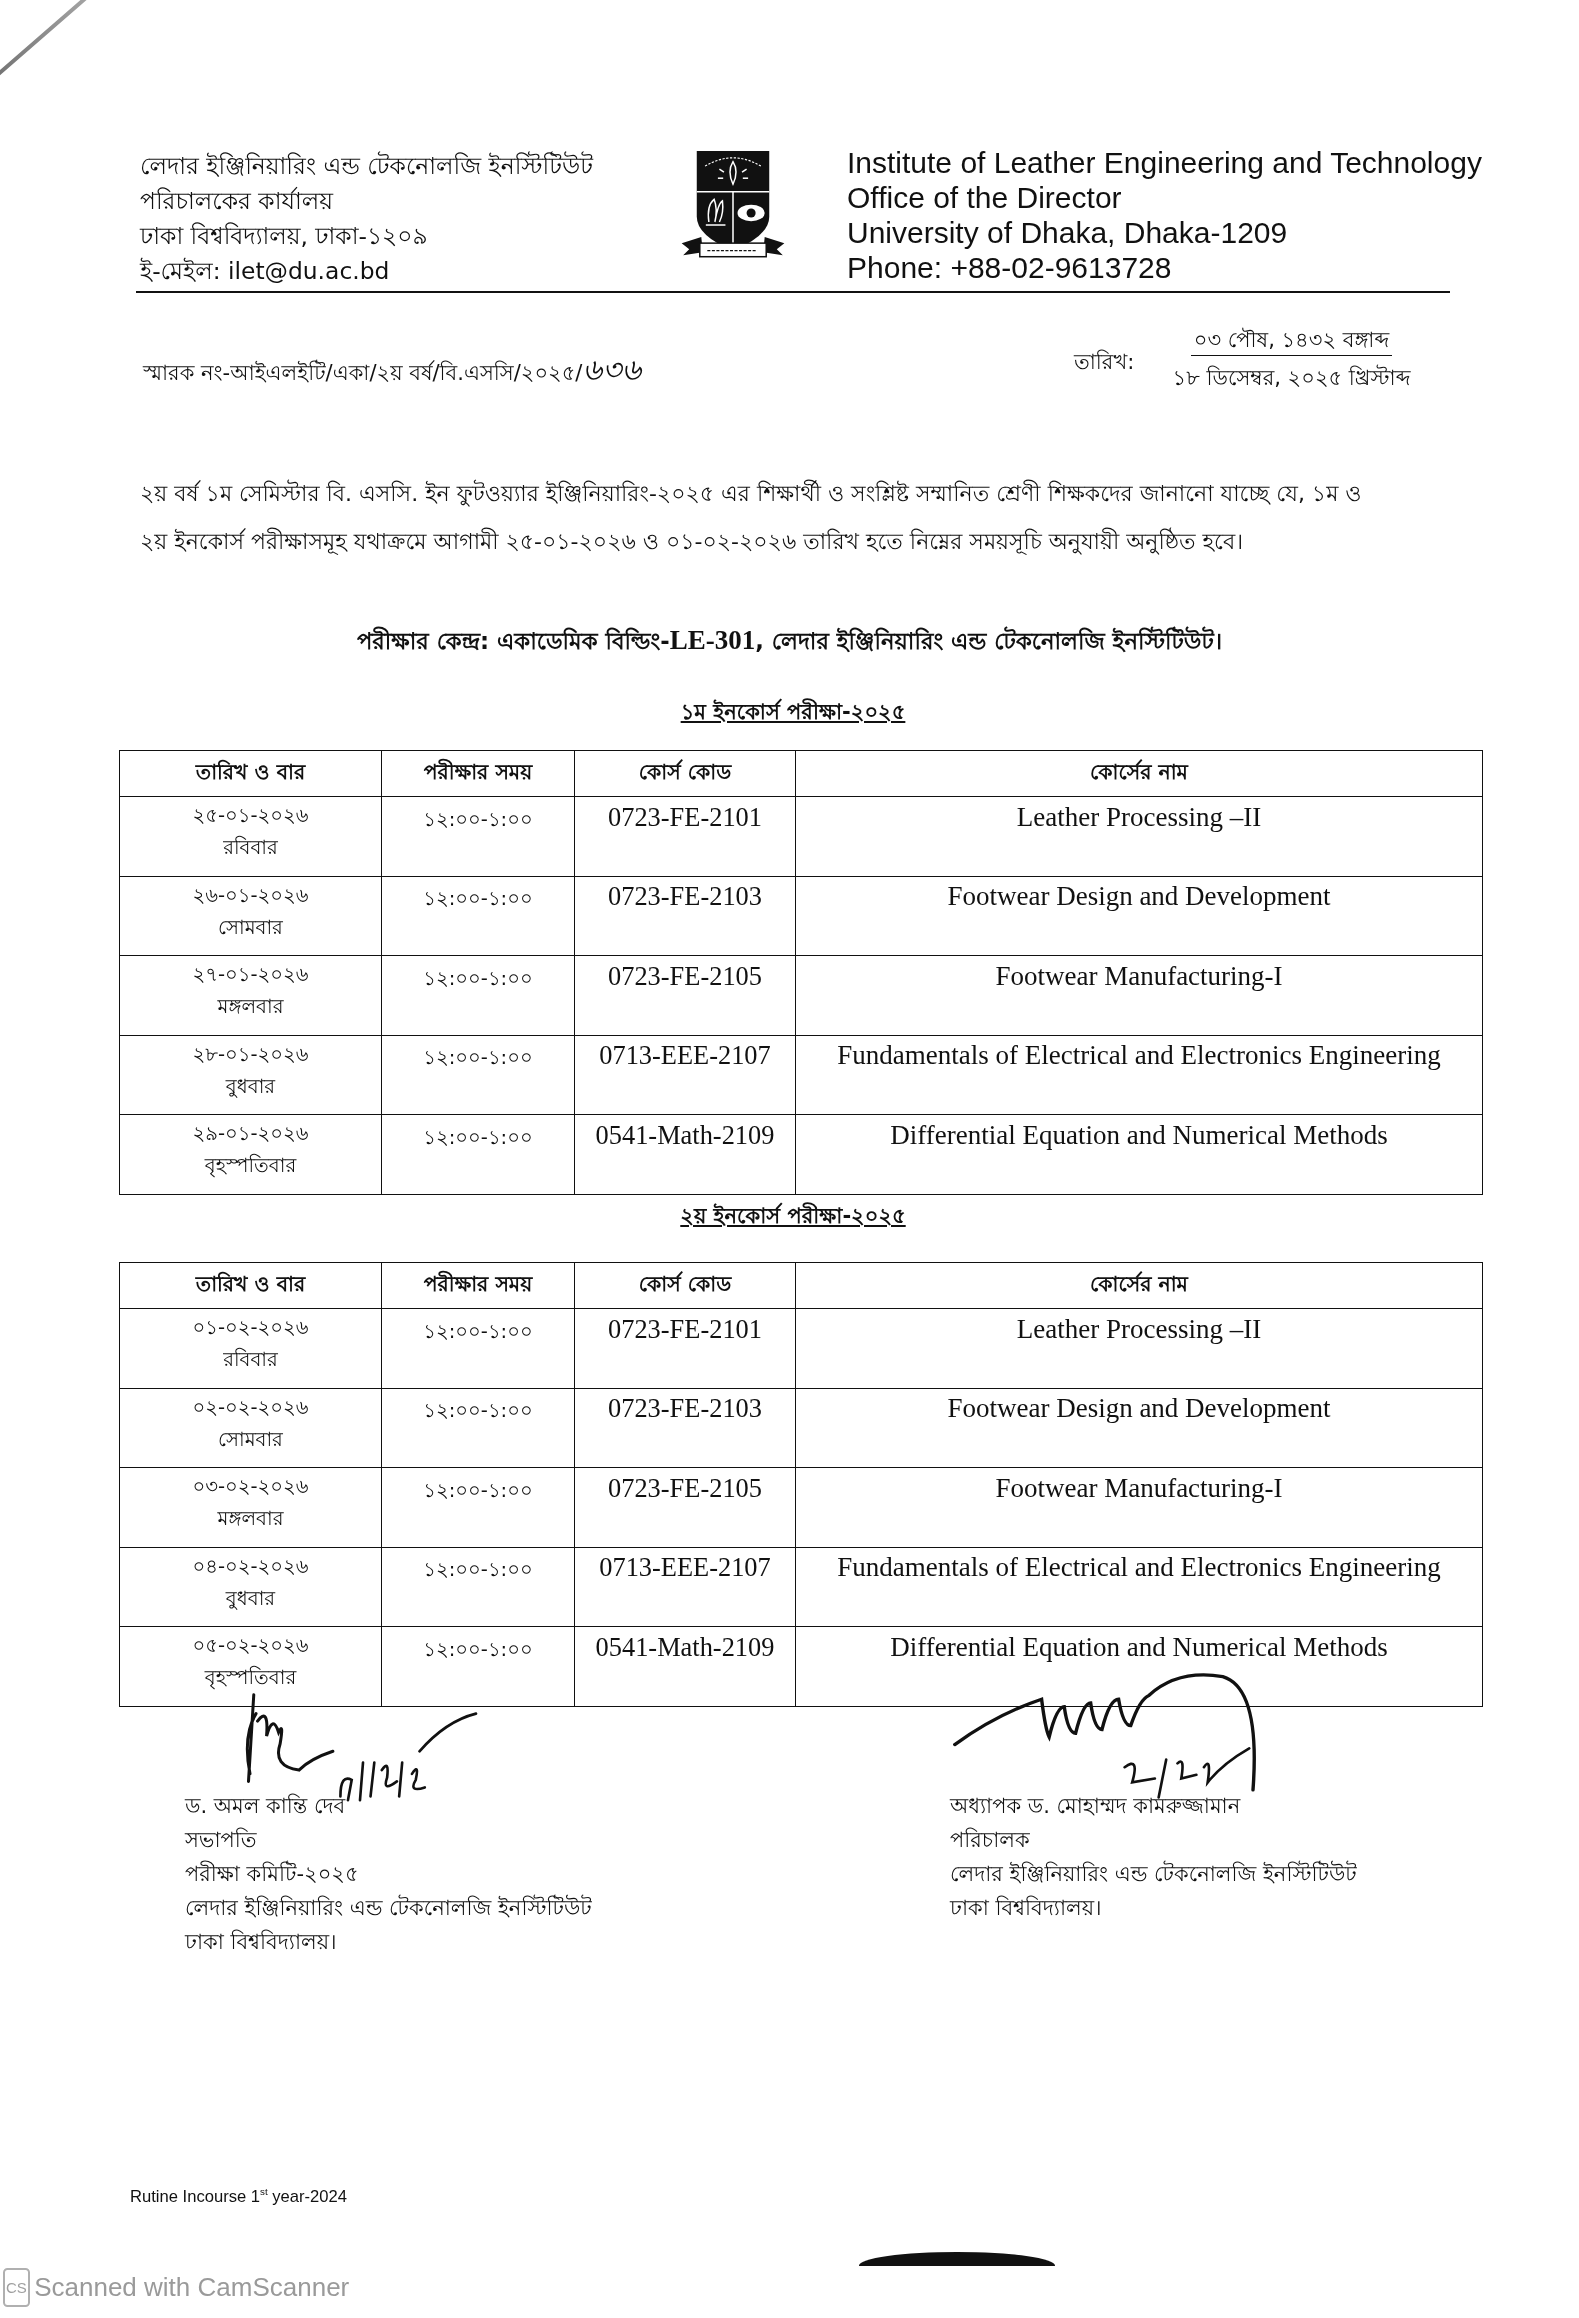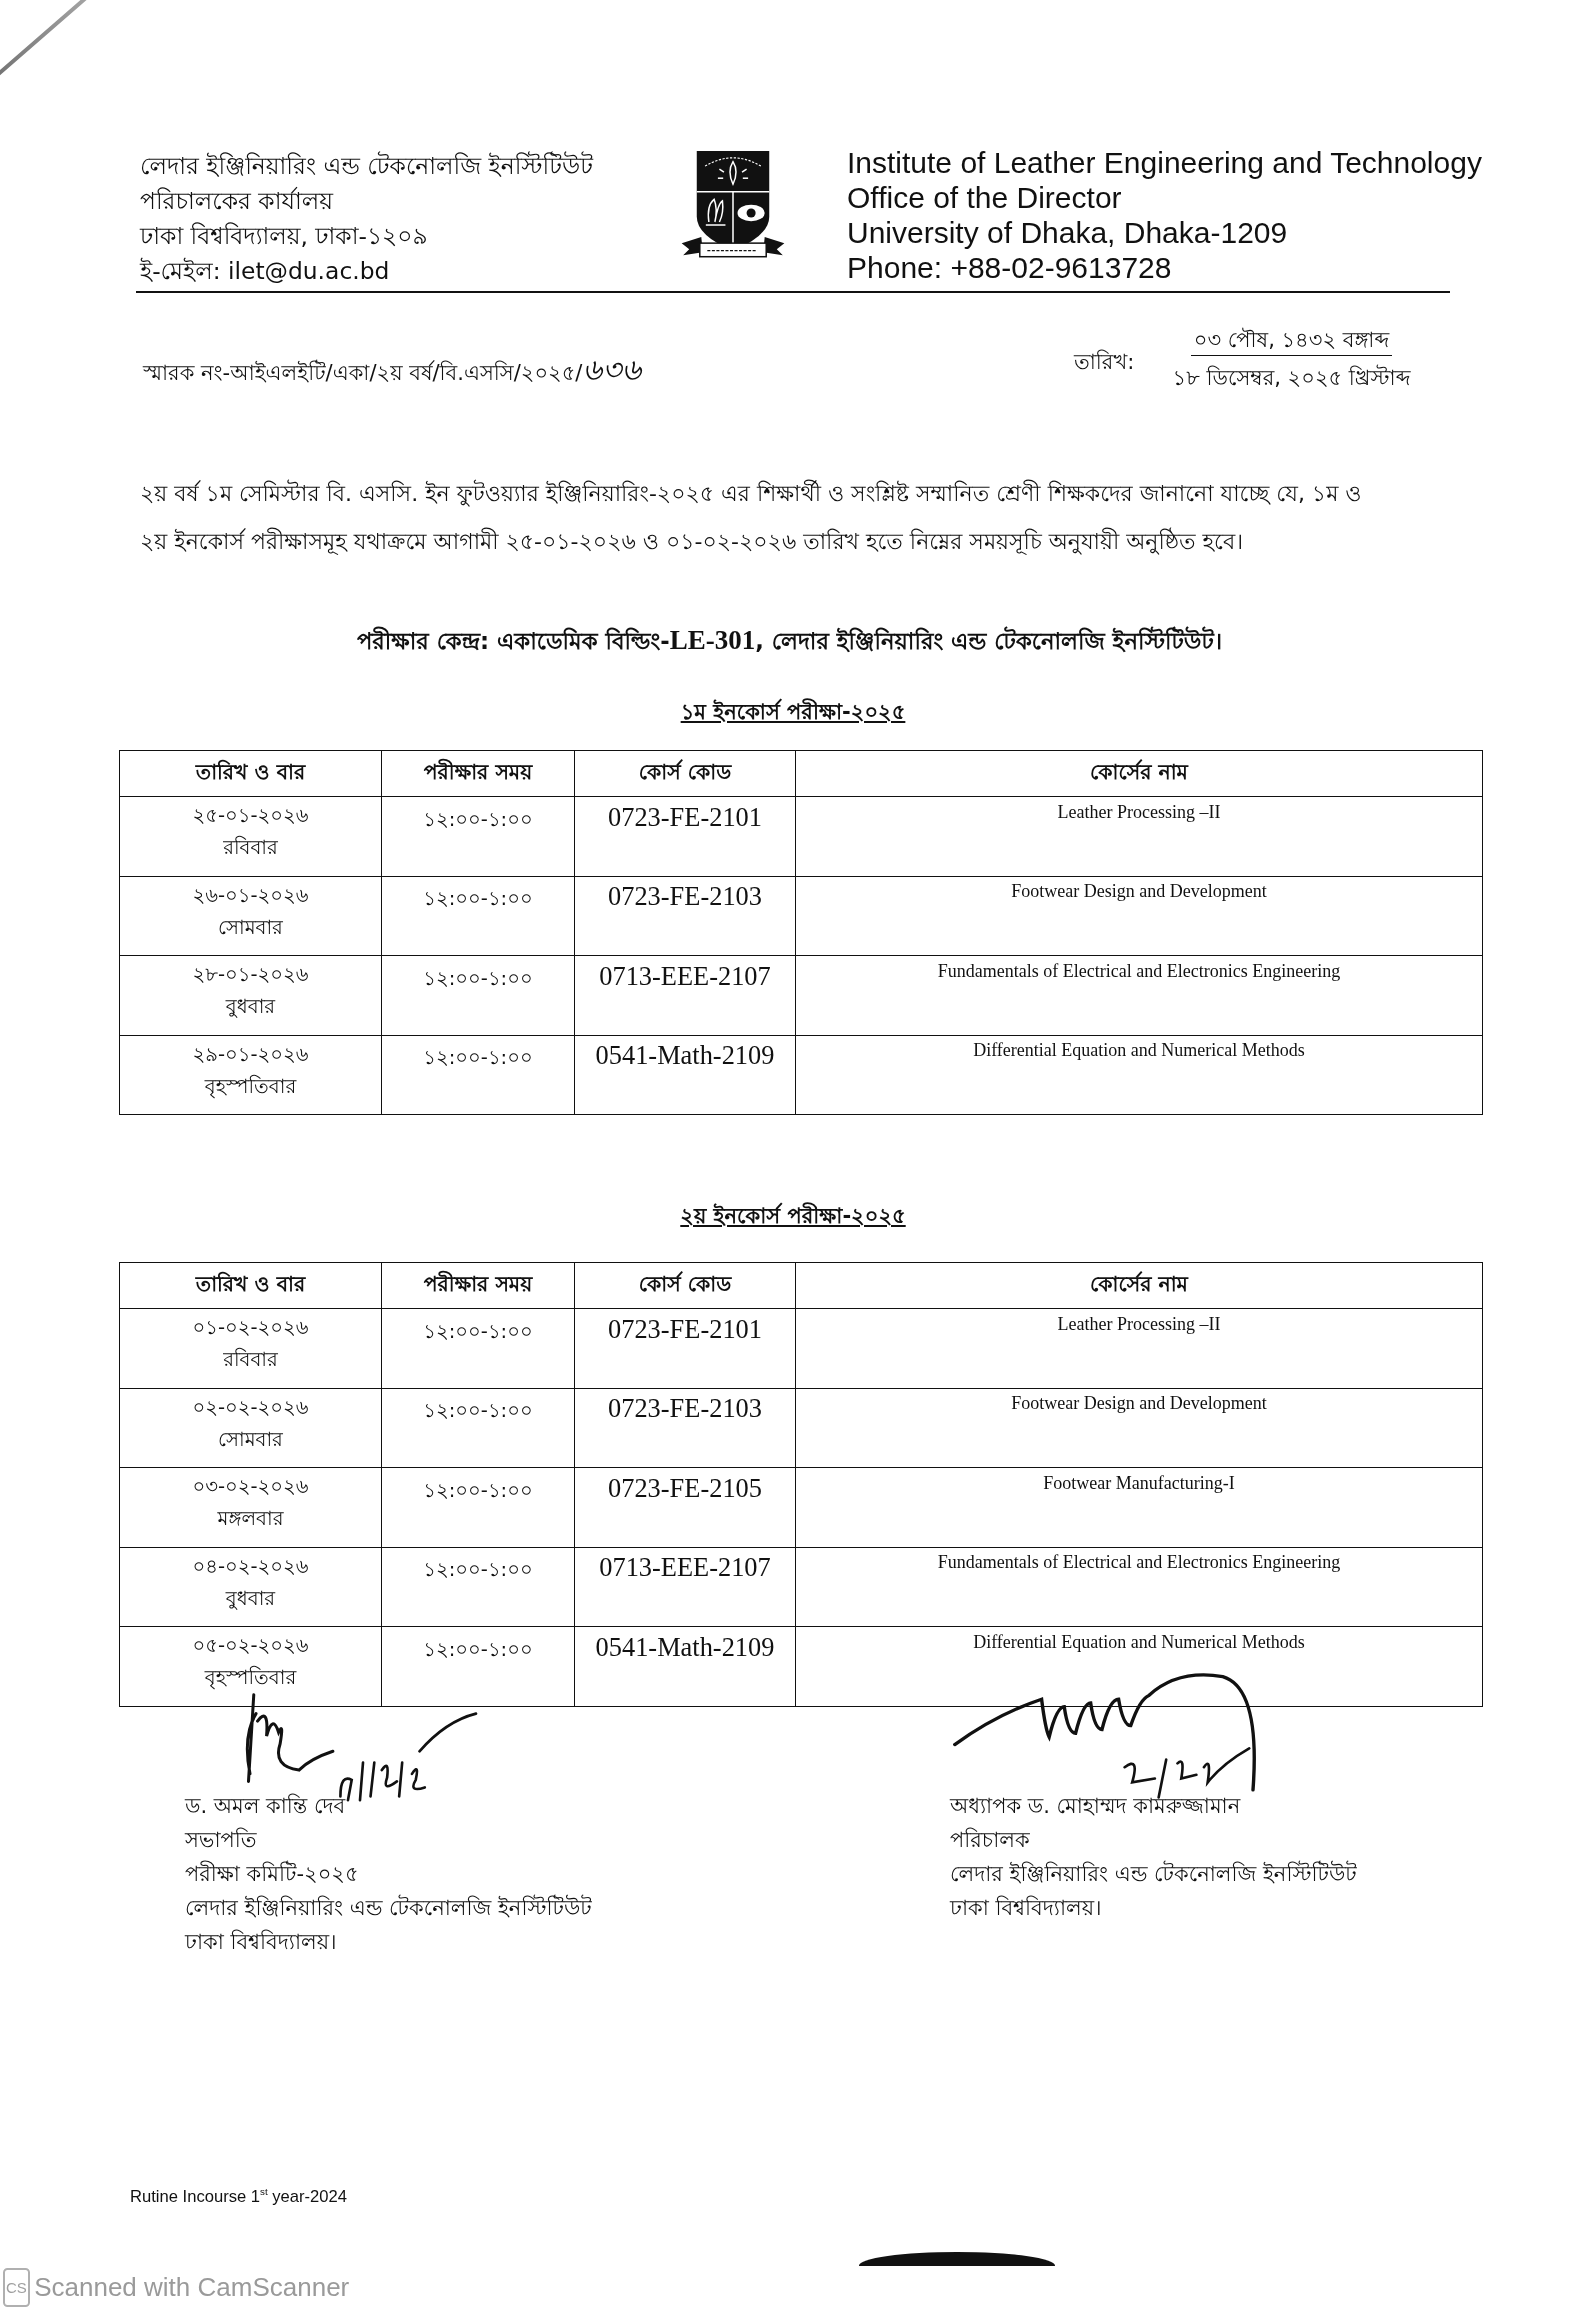"Leather Processing –II" .c-name { font-size: 18px -> 27px }
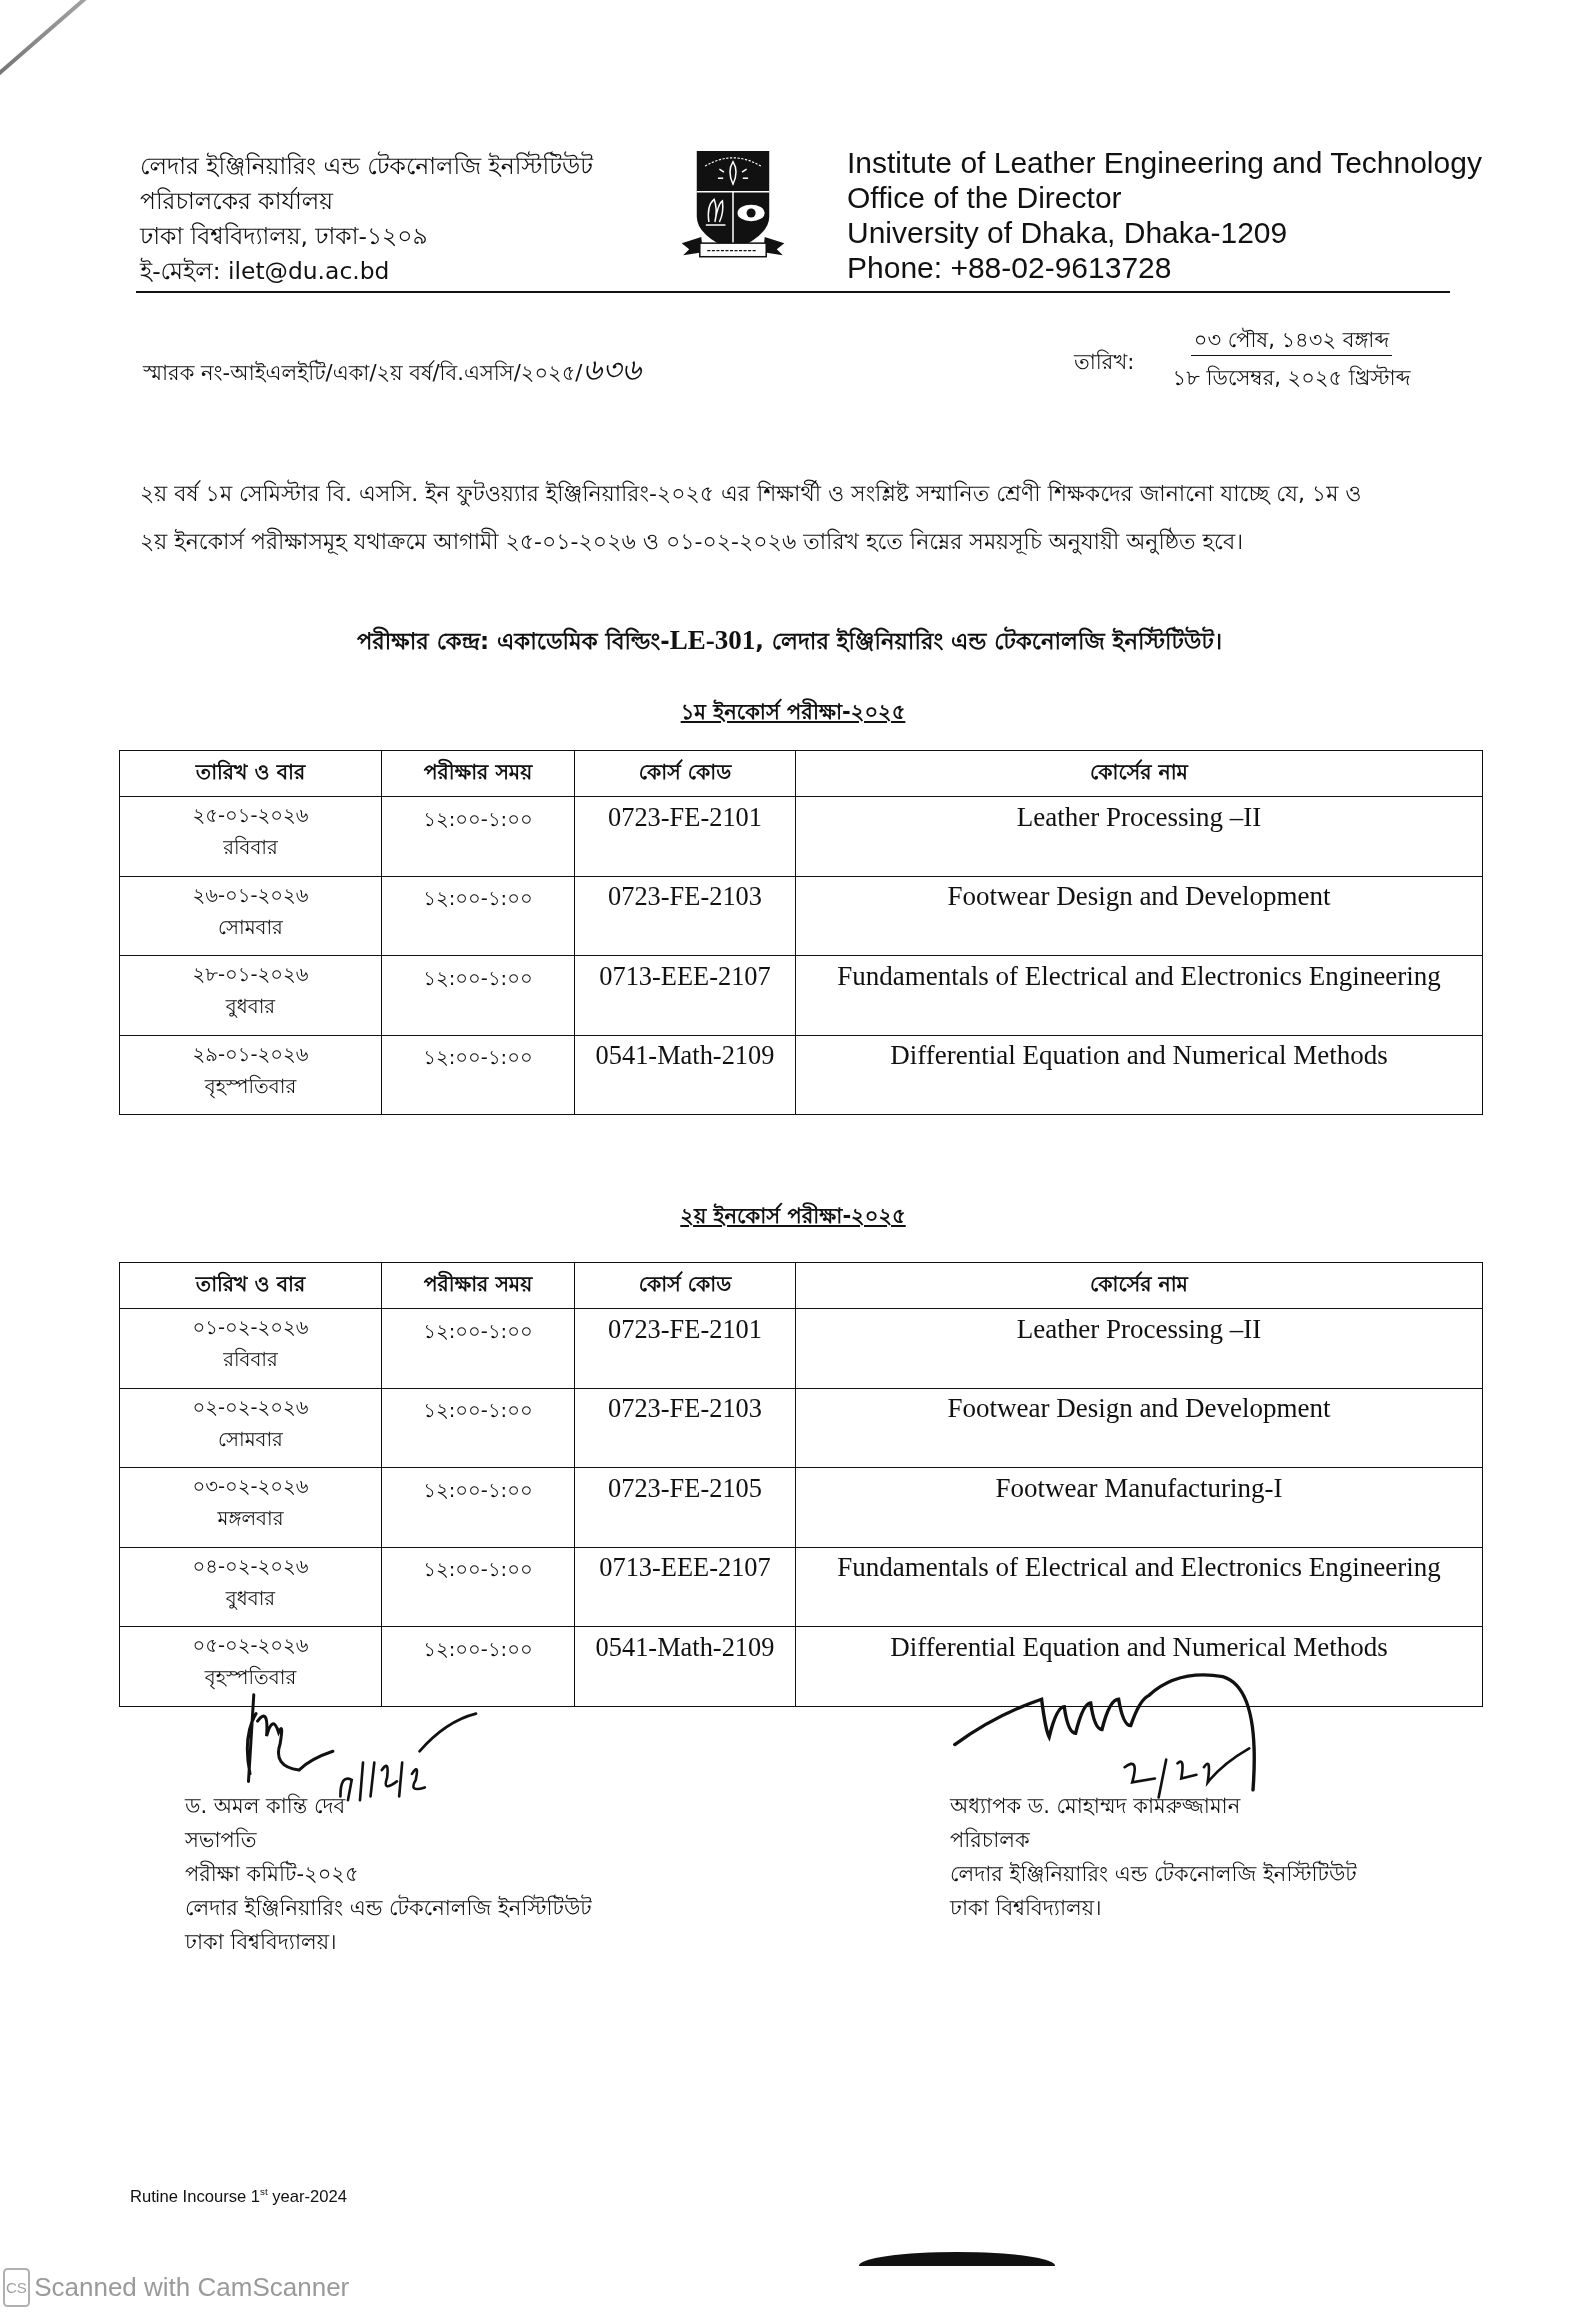"২৭-০১-২০২৬" tr { html: none -> <tr> <td> <div>২৭-০১-২০২৬</div> <div>মঙ্গলবার</div> </td> <td>১২:০০-১:০০</td> <td>0723-FE-2105</td> <td>Footwear Manufacturing-I</td> </tr> }
